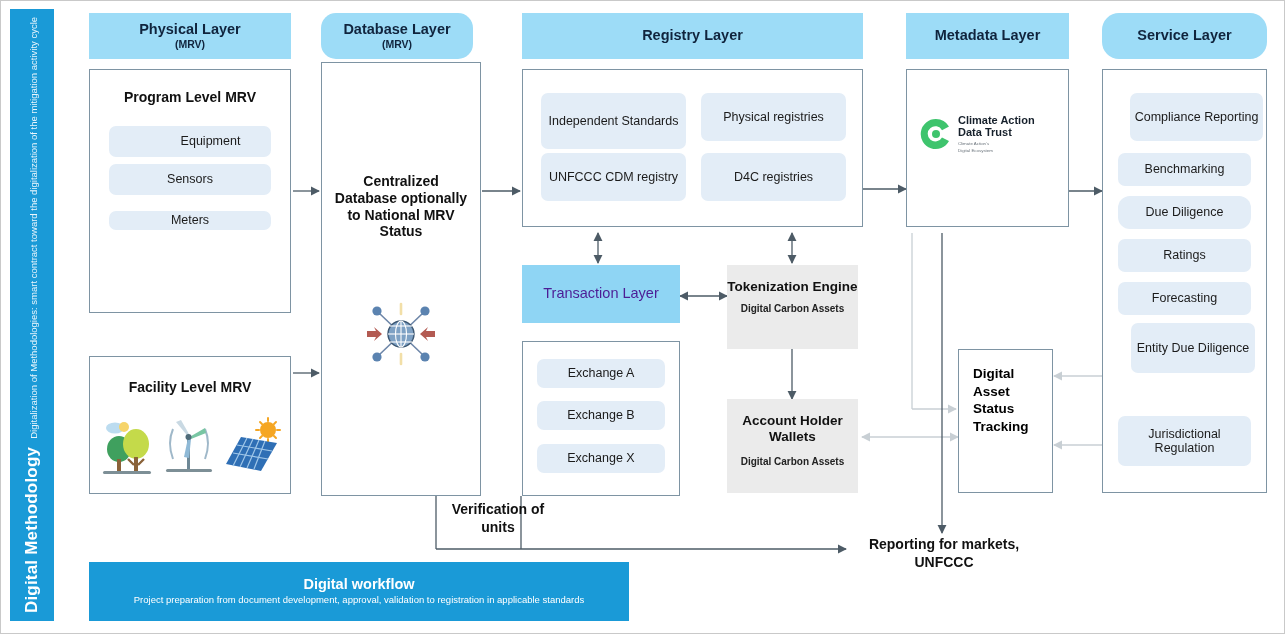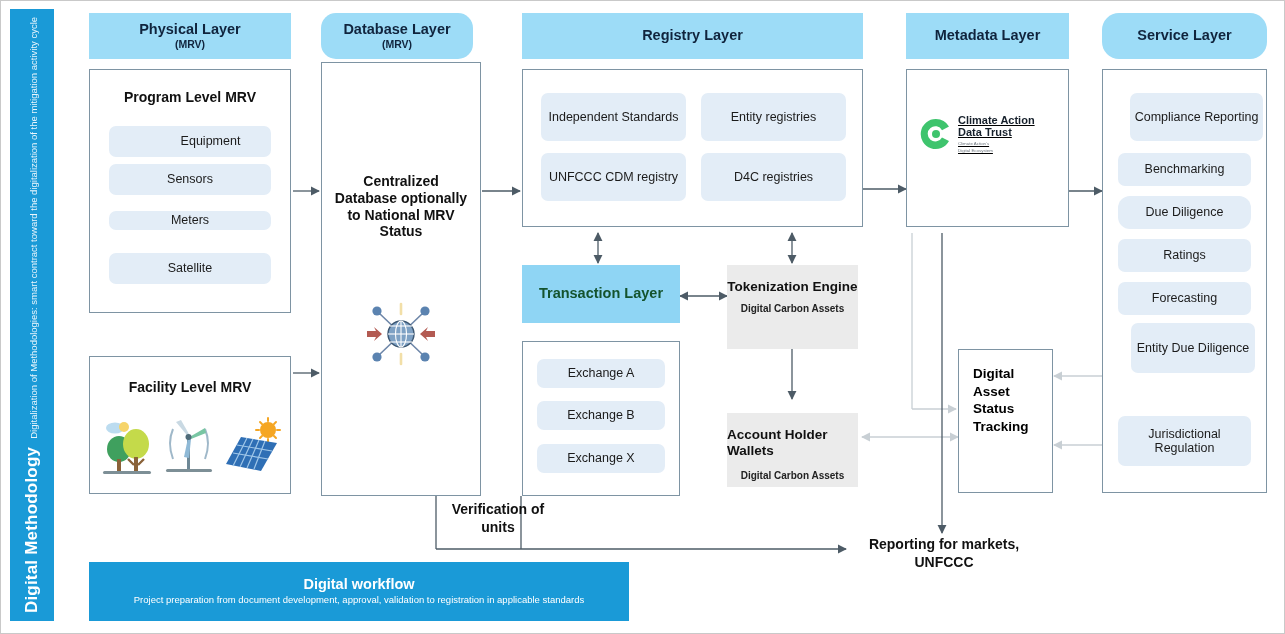"Independent Standards" div.pill { height: 48px -> 56px }
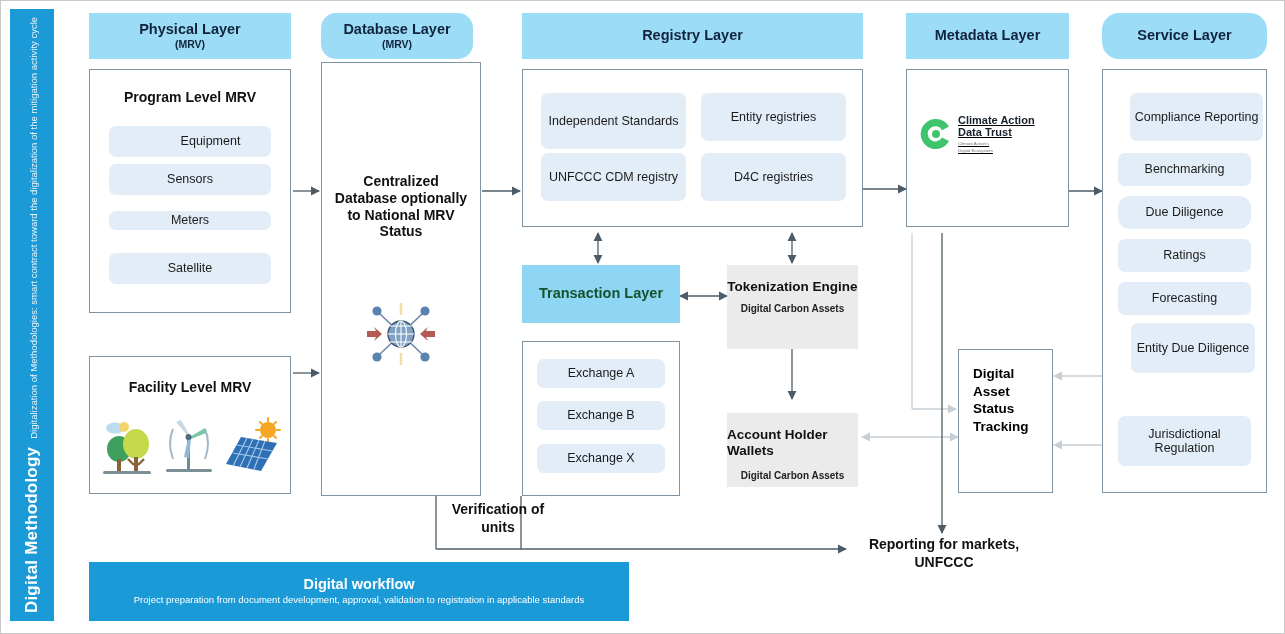"Entity registries" div.pill { text: Entity -> Physical }
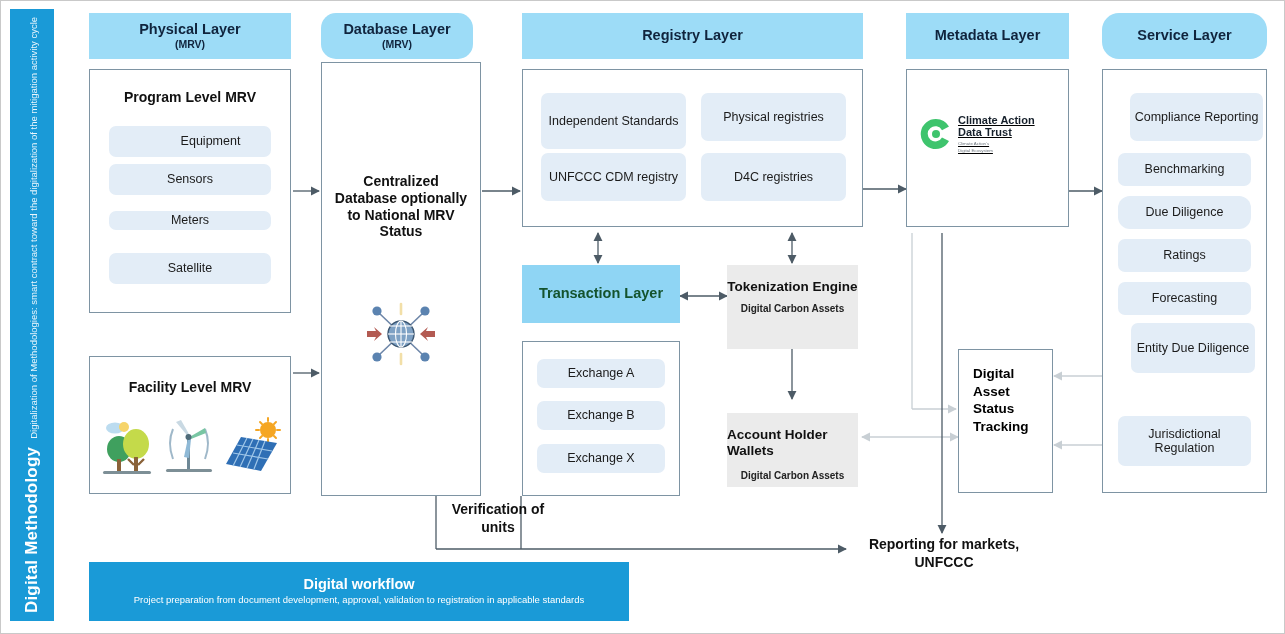"Climate Action" .logo-wrap { text-decoration: underline -> none }
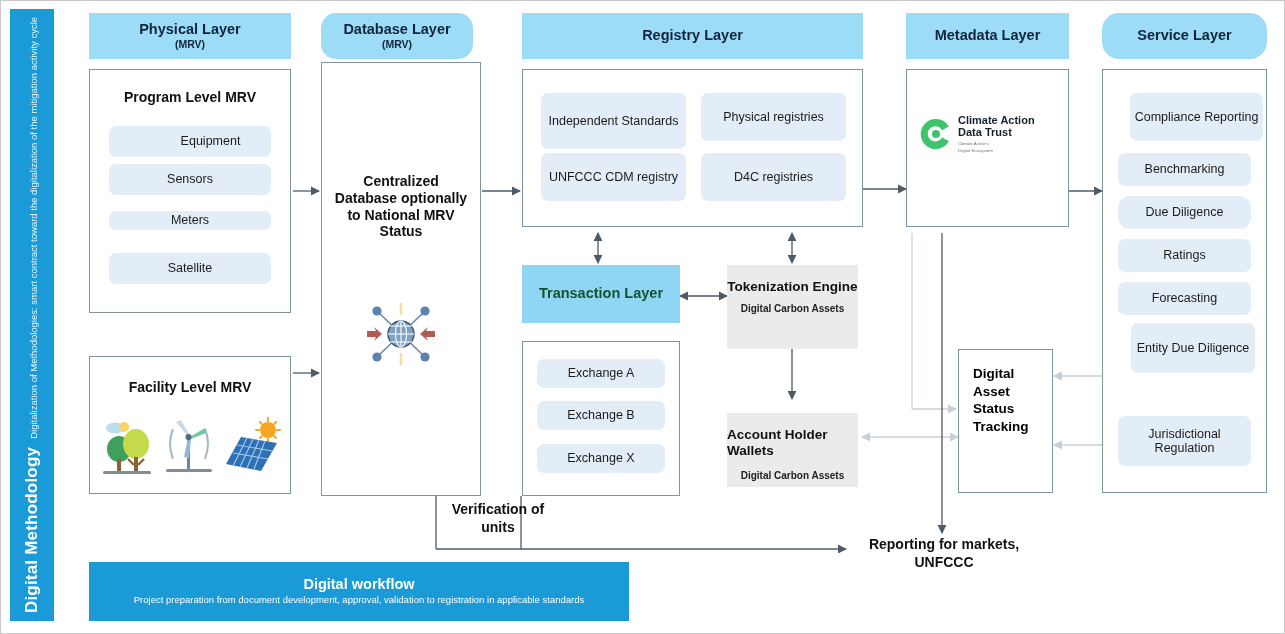"Satellite" div.pill { html: <div>Satellite</div> -> none }
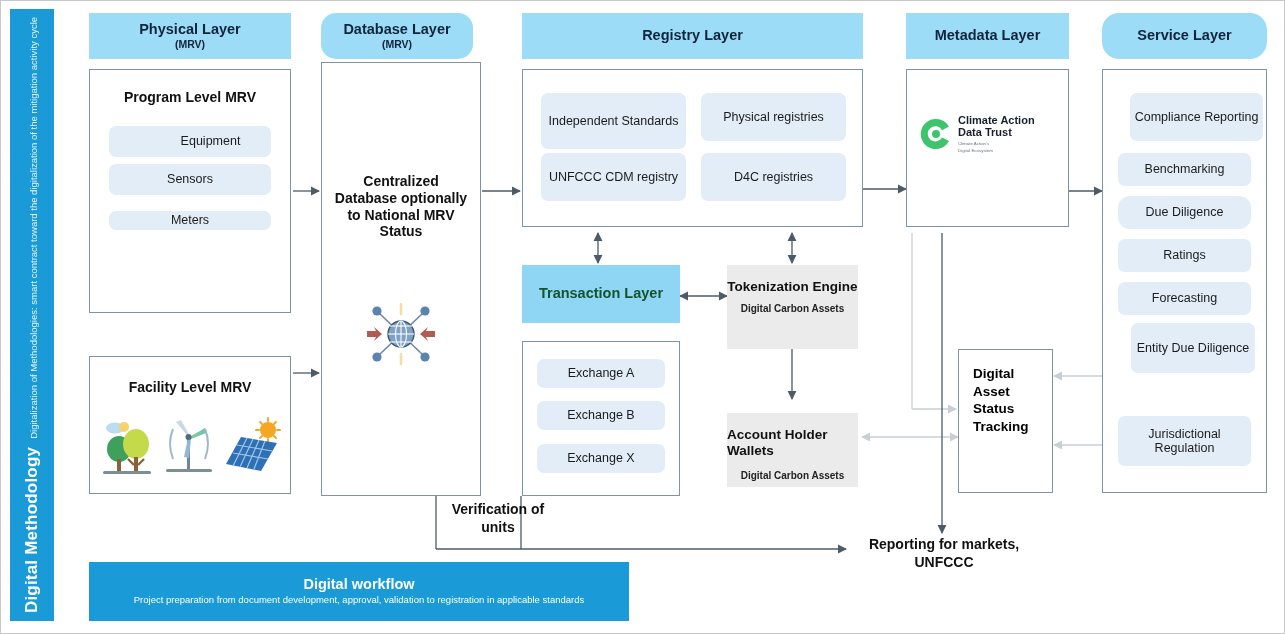"Transaction Layer" .bluebox { color: #14532d -> #4c1d95; font-weight: bold -> normal }
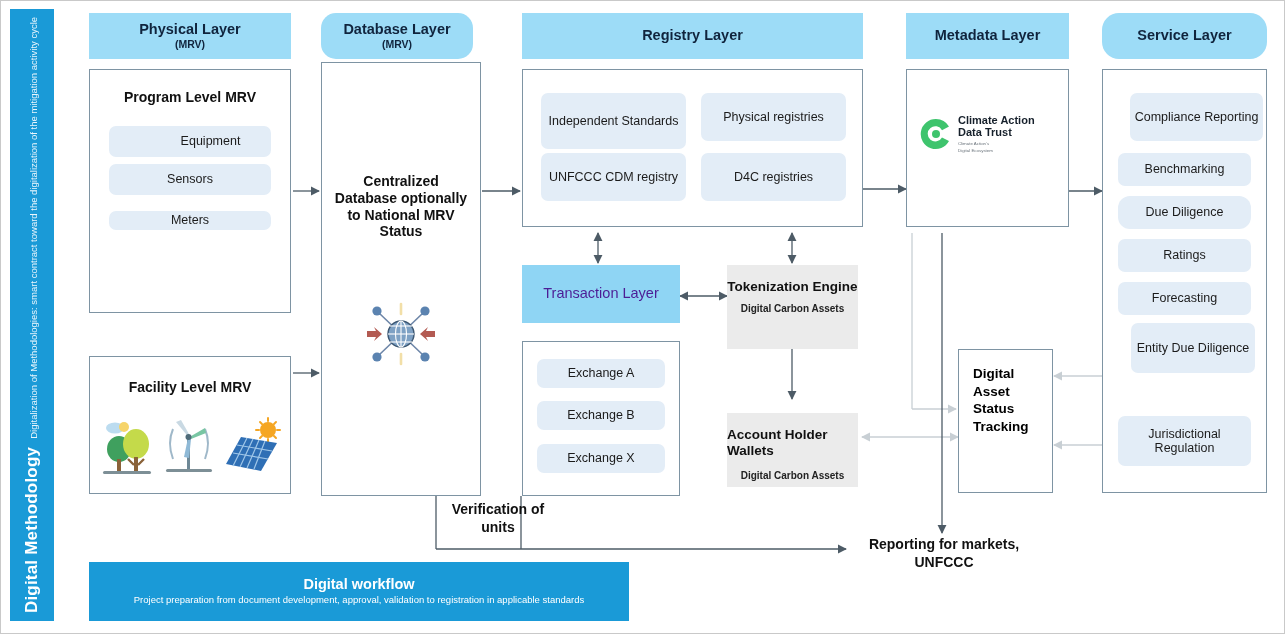"Tokenization Engine" .graybox .gt { text-align: none -> center }
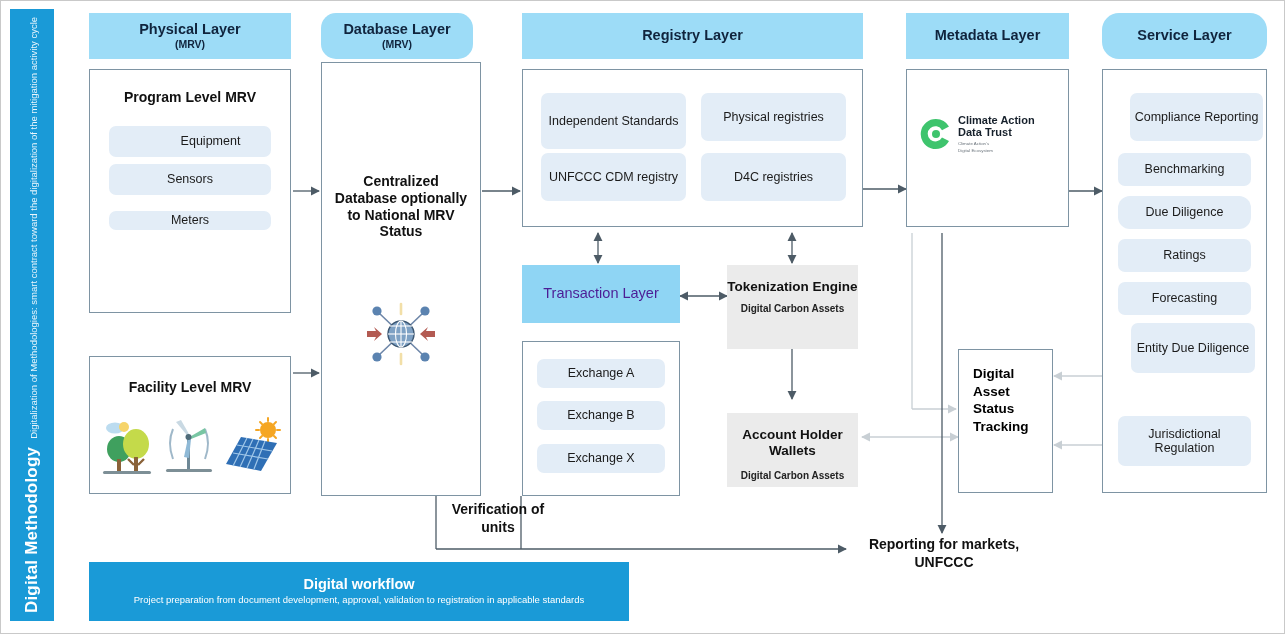"Account Holder Wallets" div.graybox { height: 74px -> 94px; margin-top: 14px -> none }
